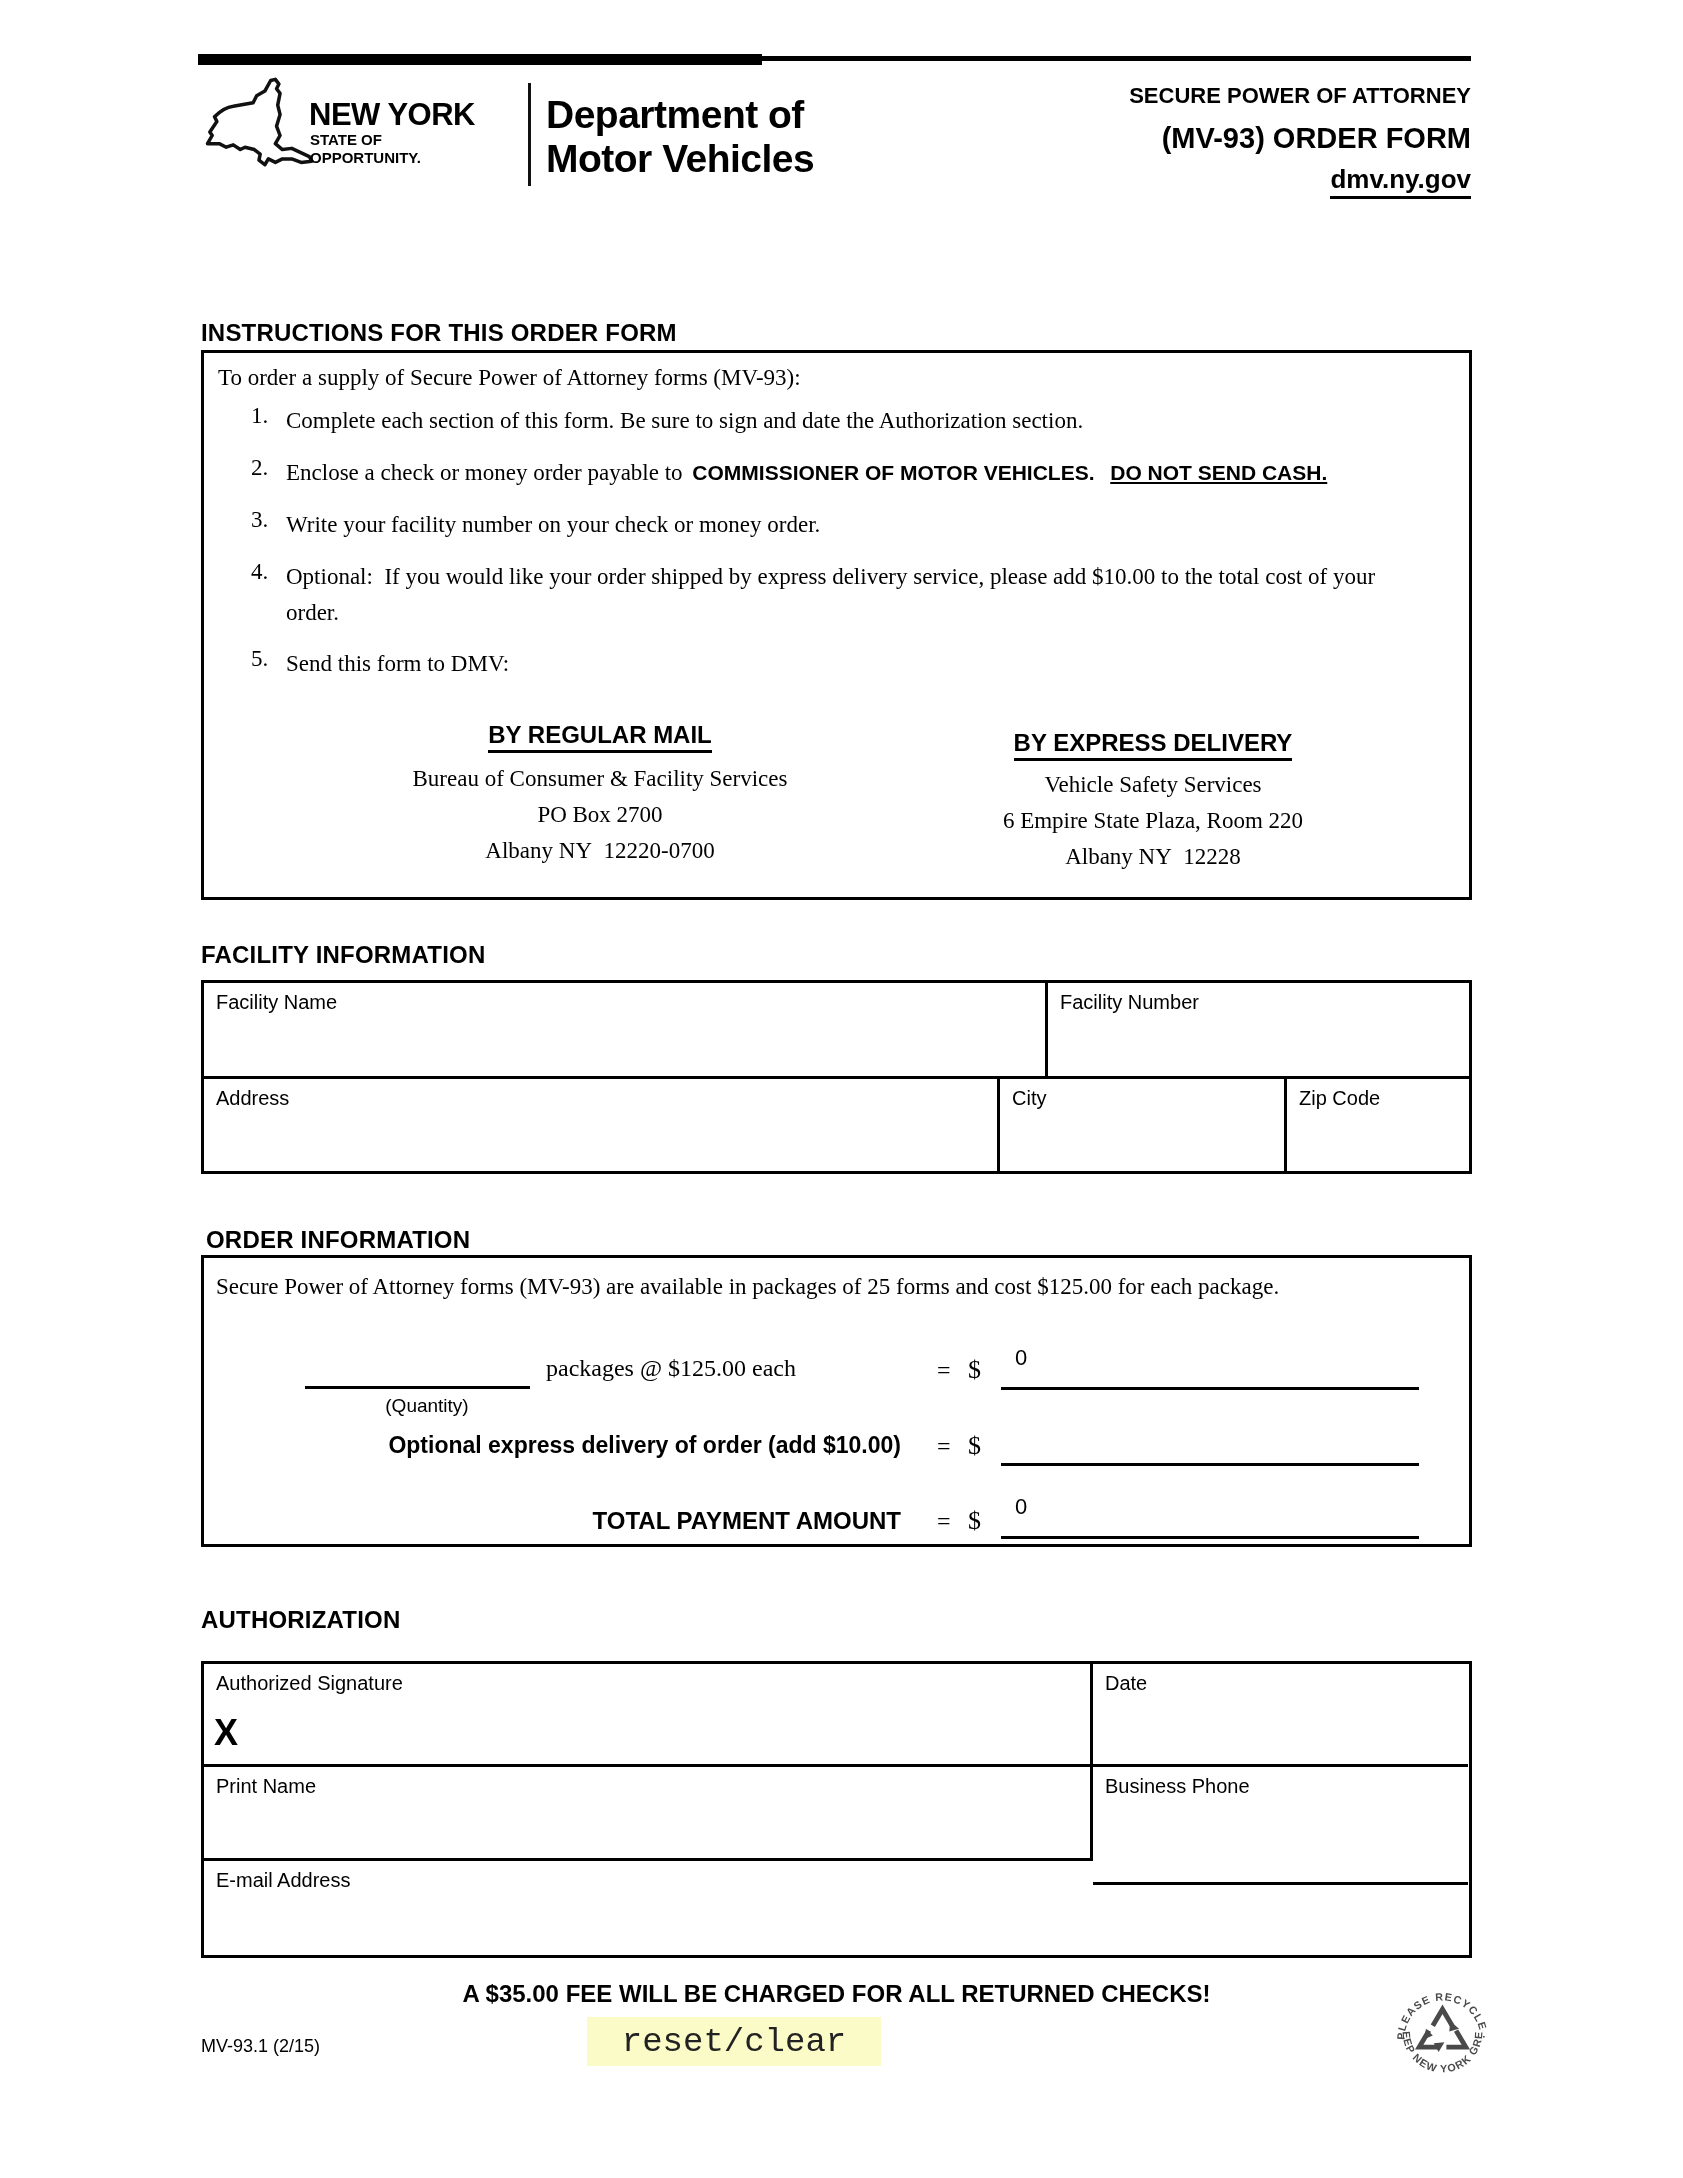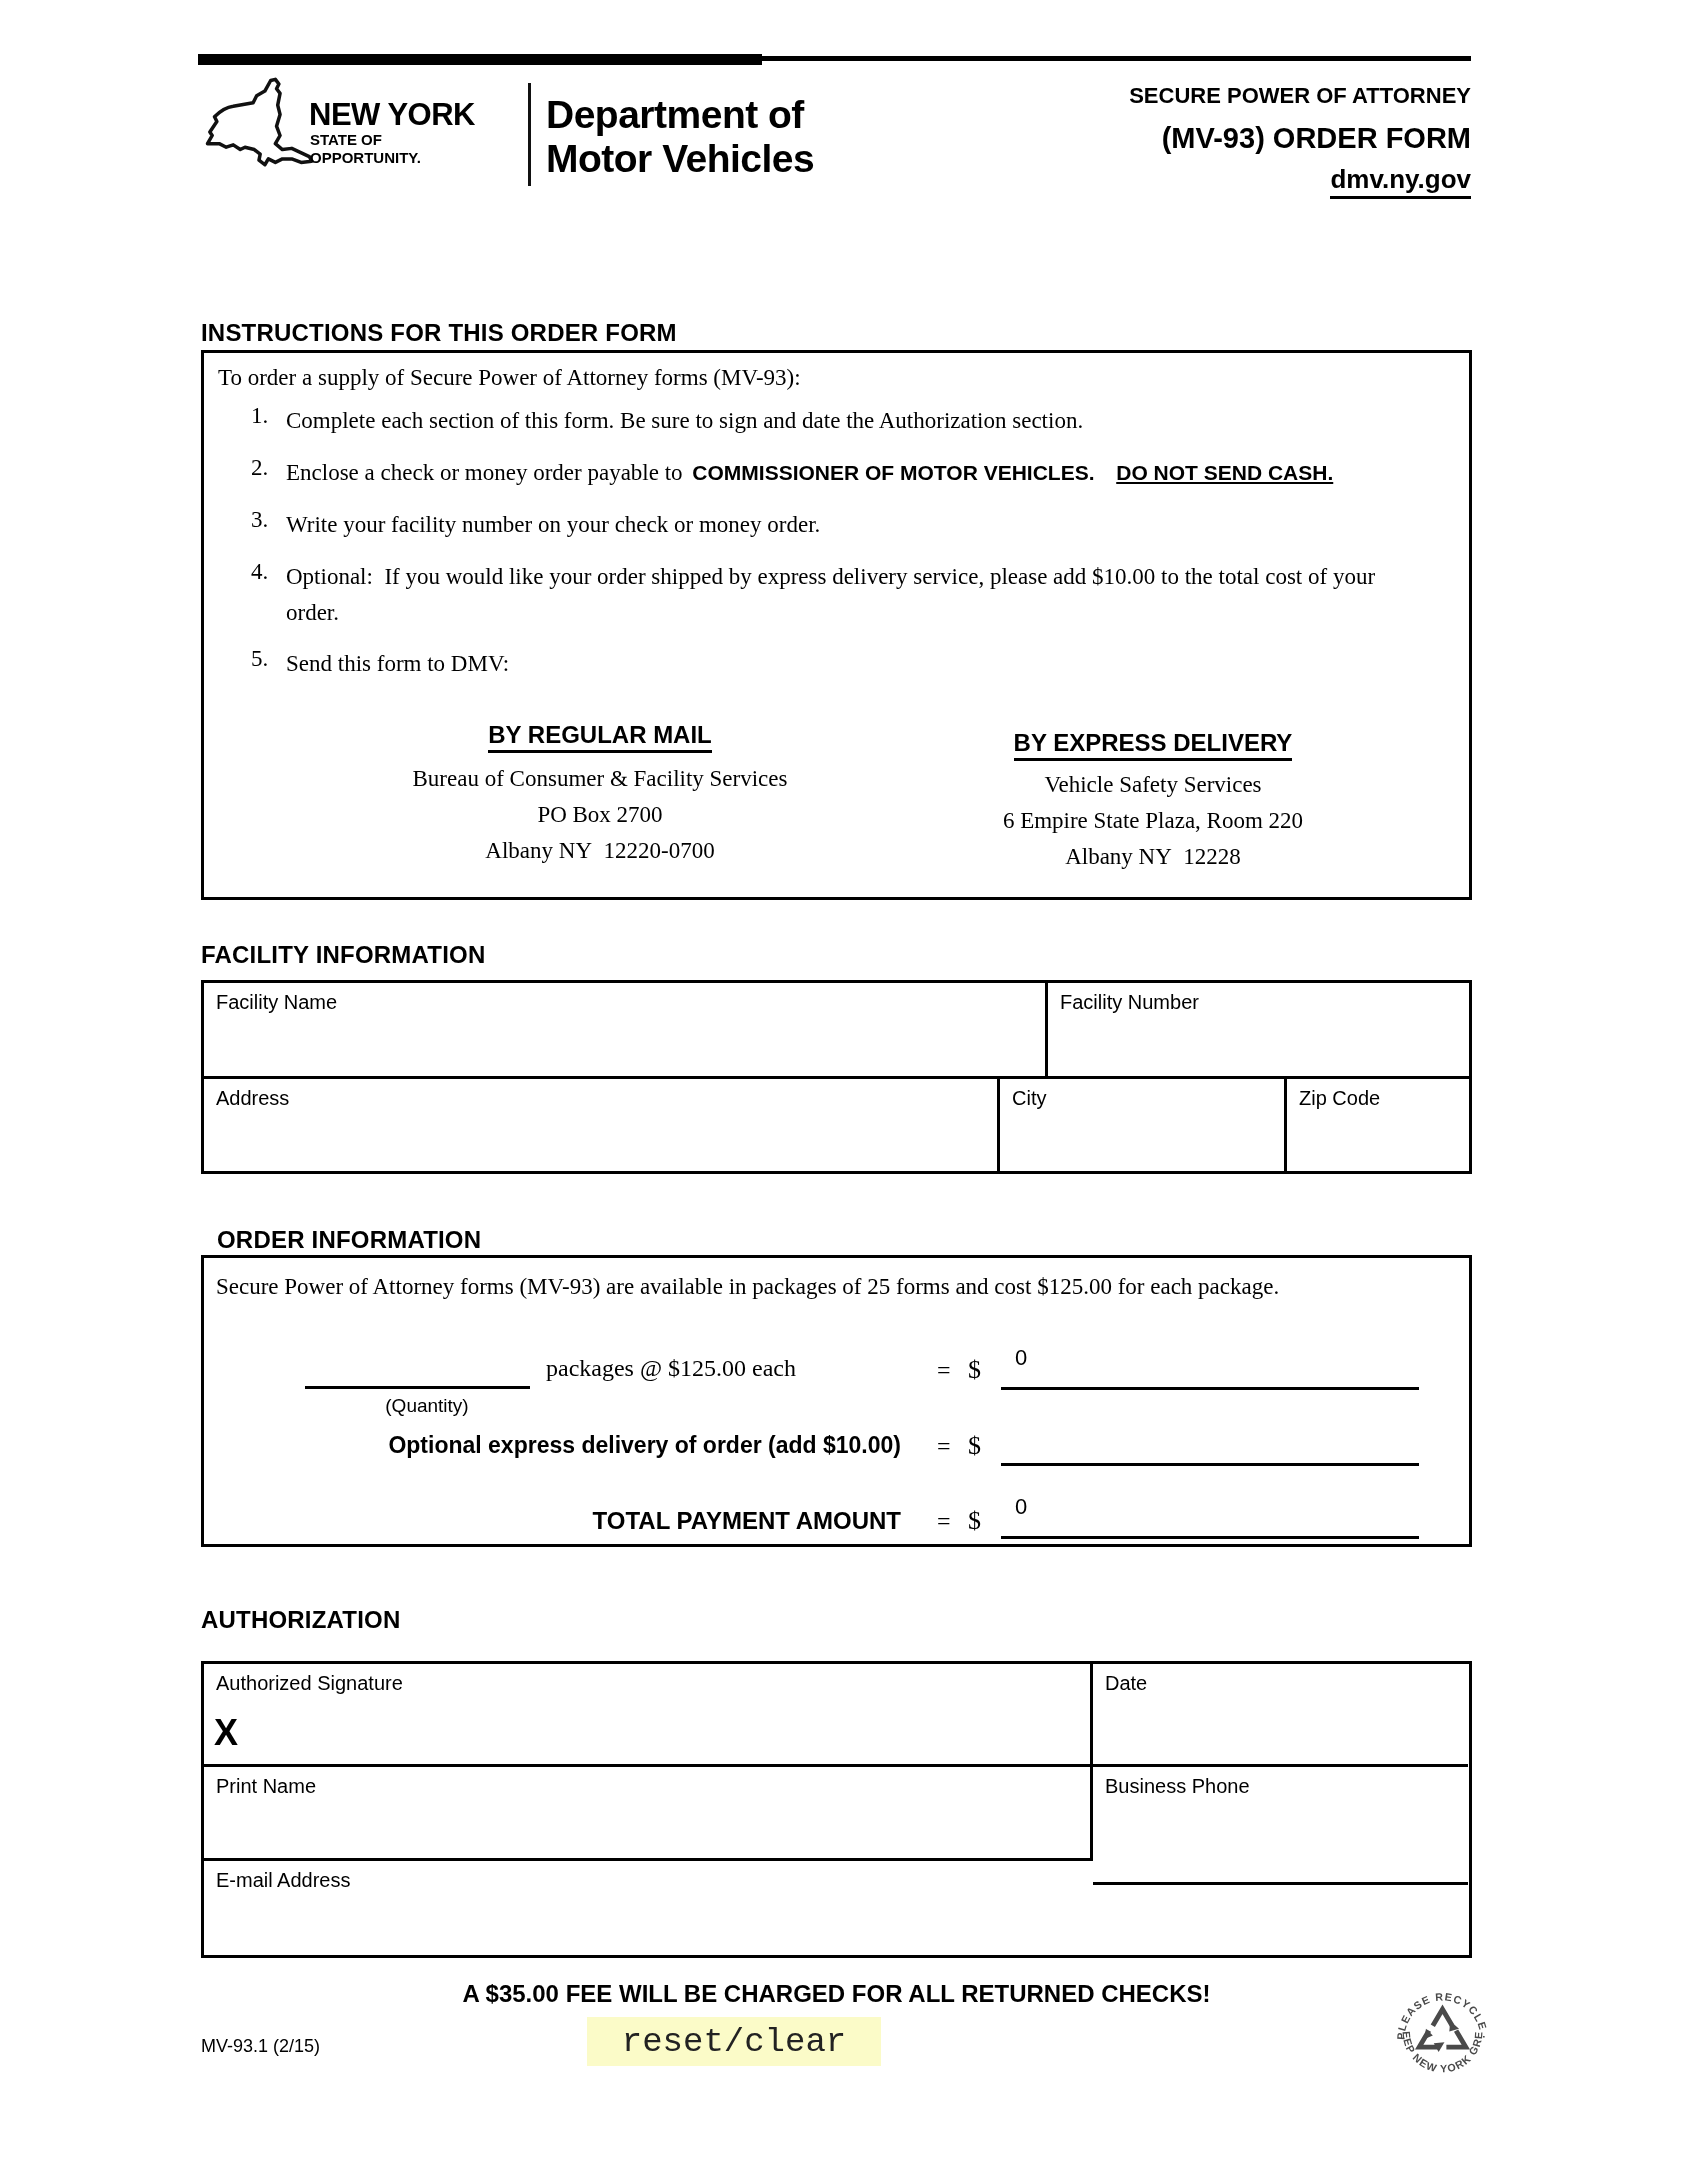"DO NOT SEND CASH." b.sans-b { margin-left: 16px -> 10px }
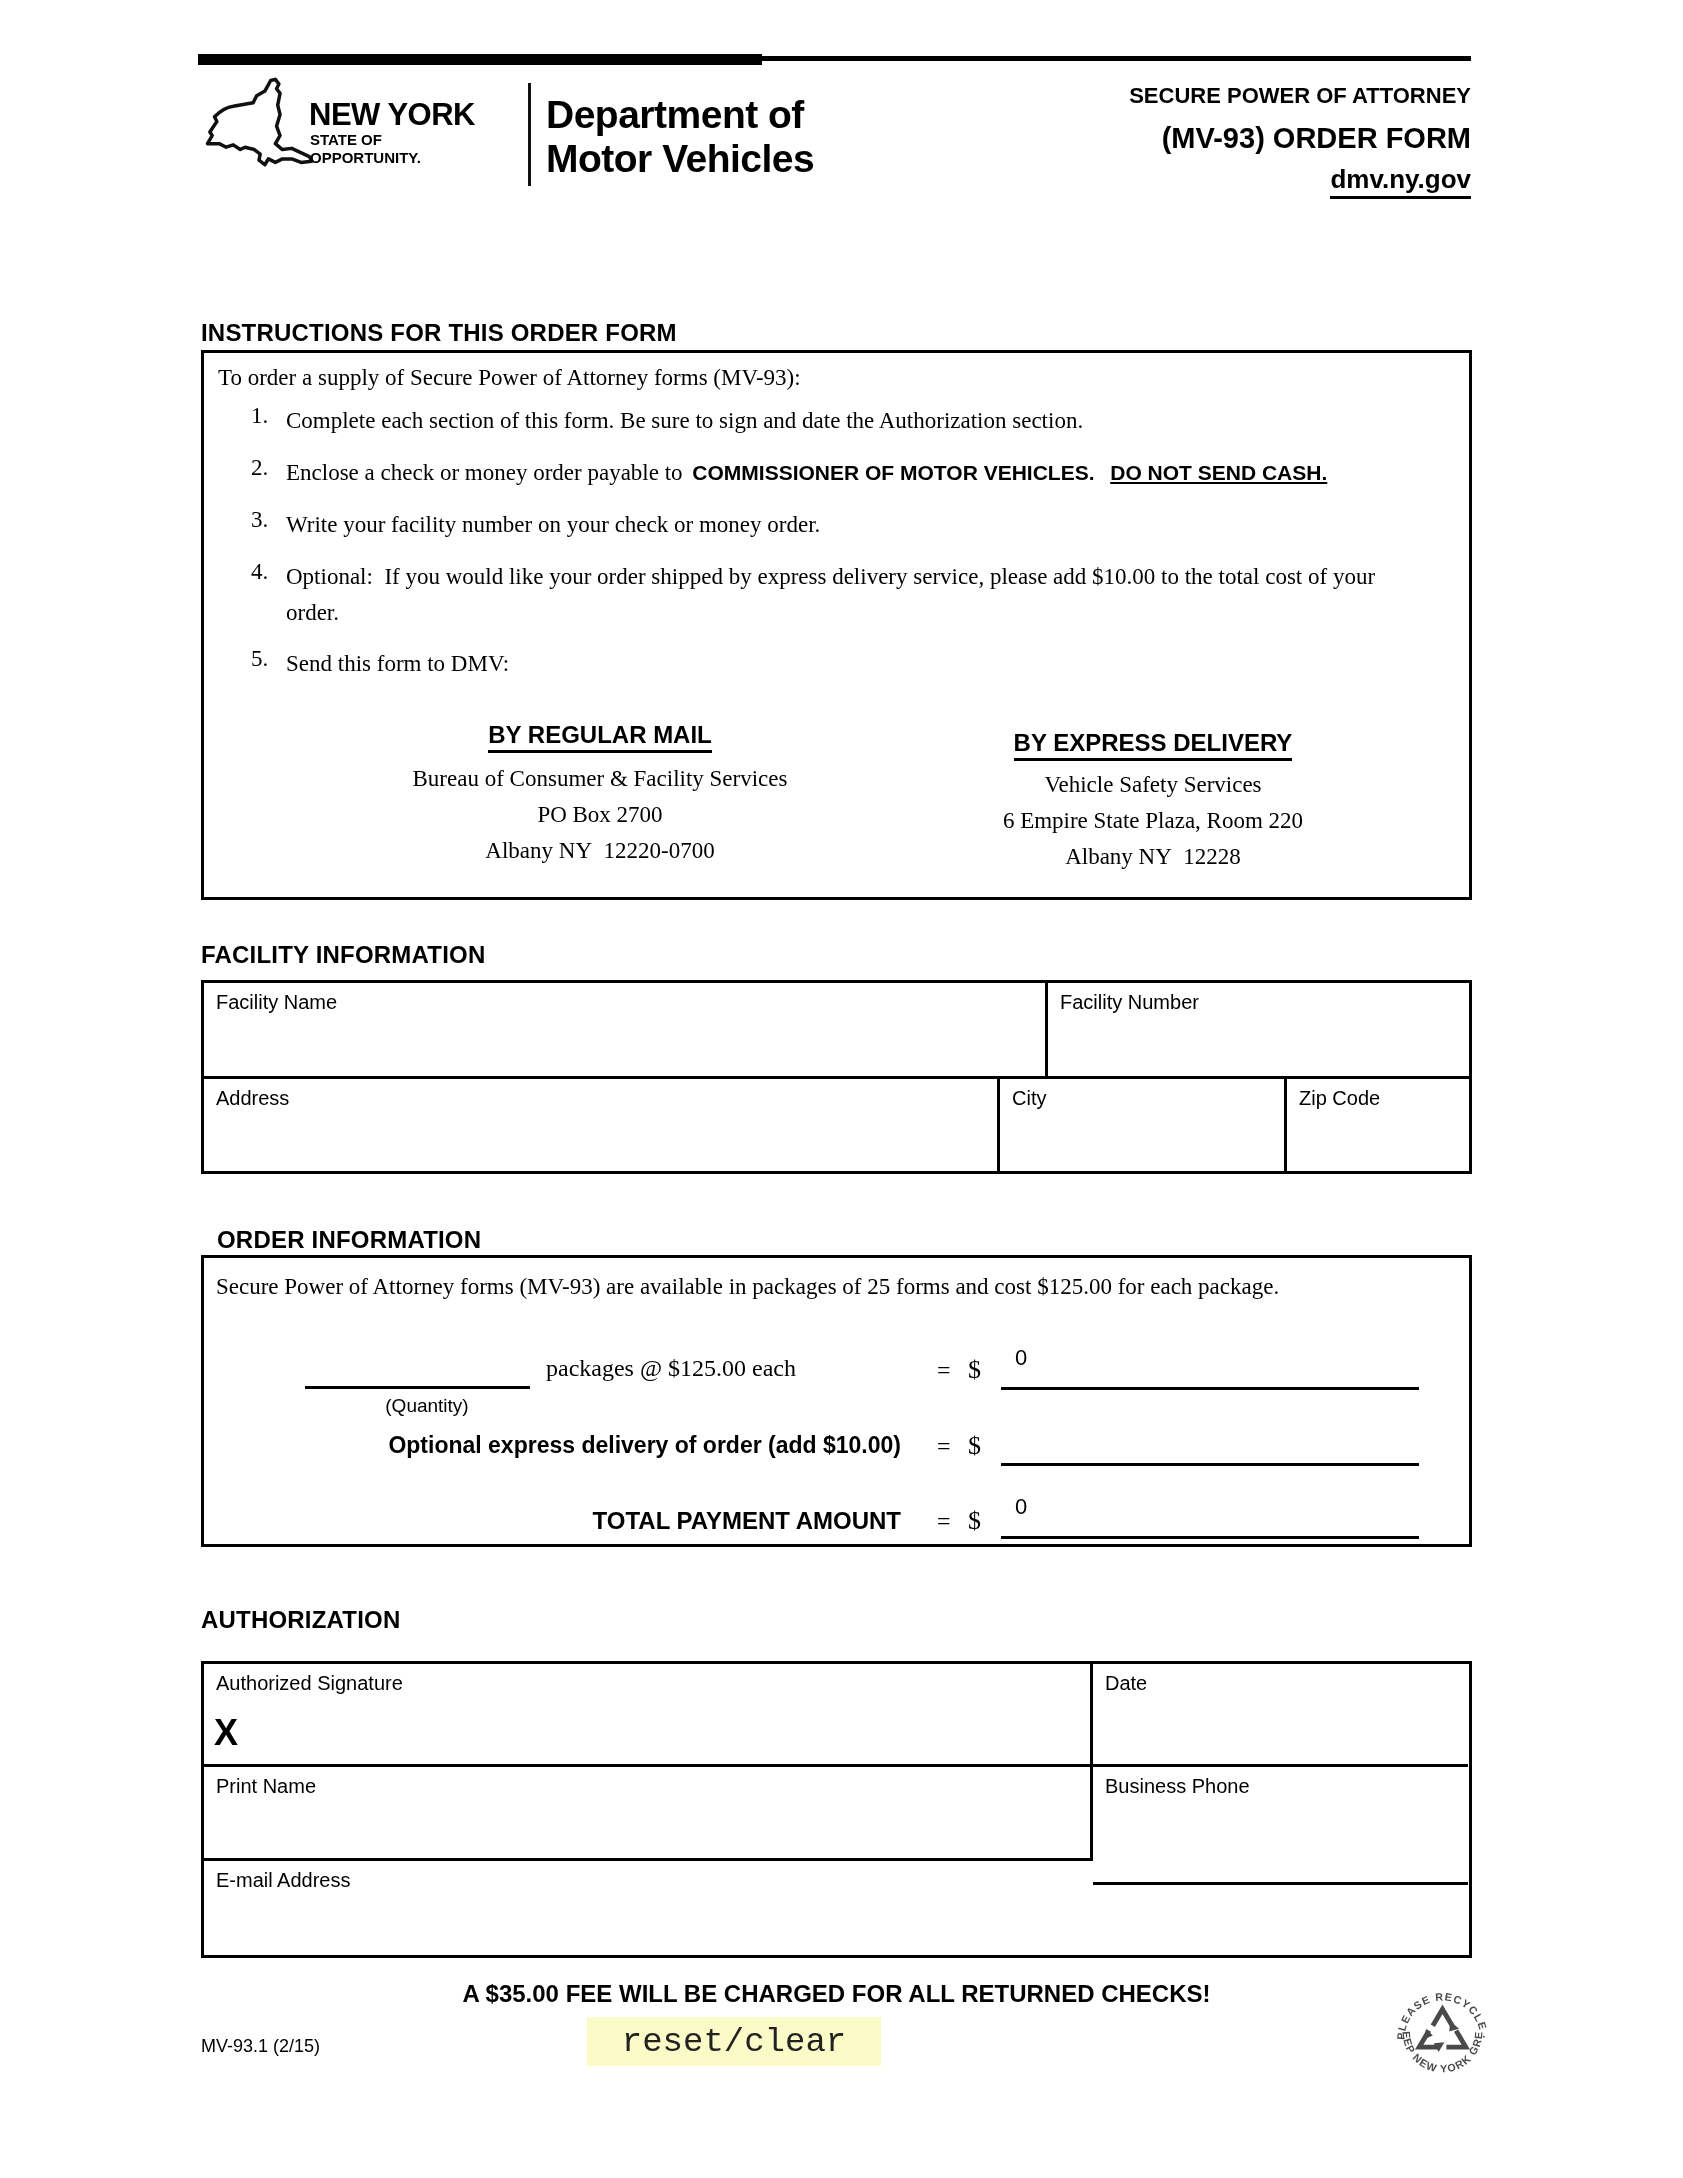"ORDER INFORMATION" div.abs { left: 217px -> 206px }
